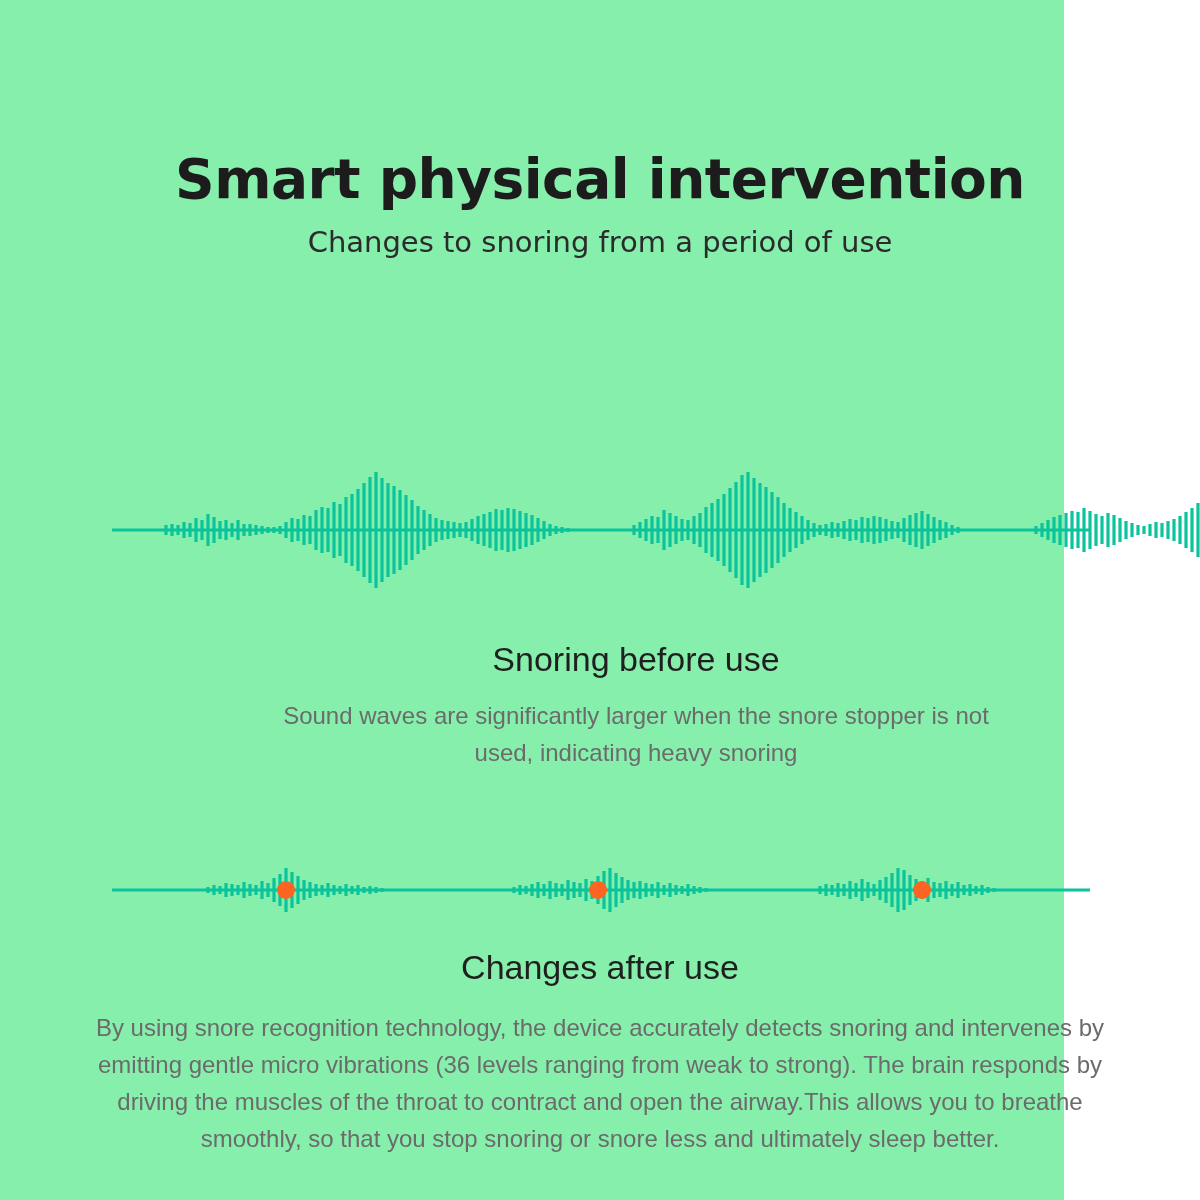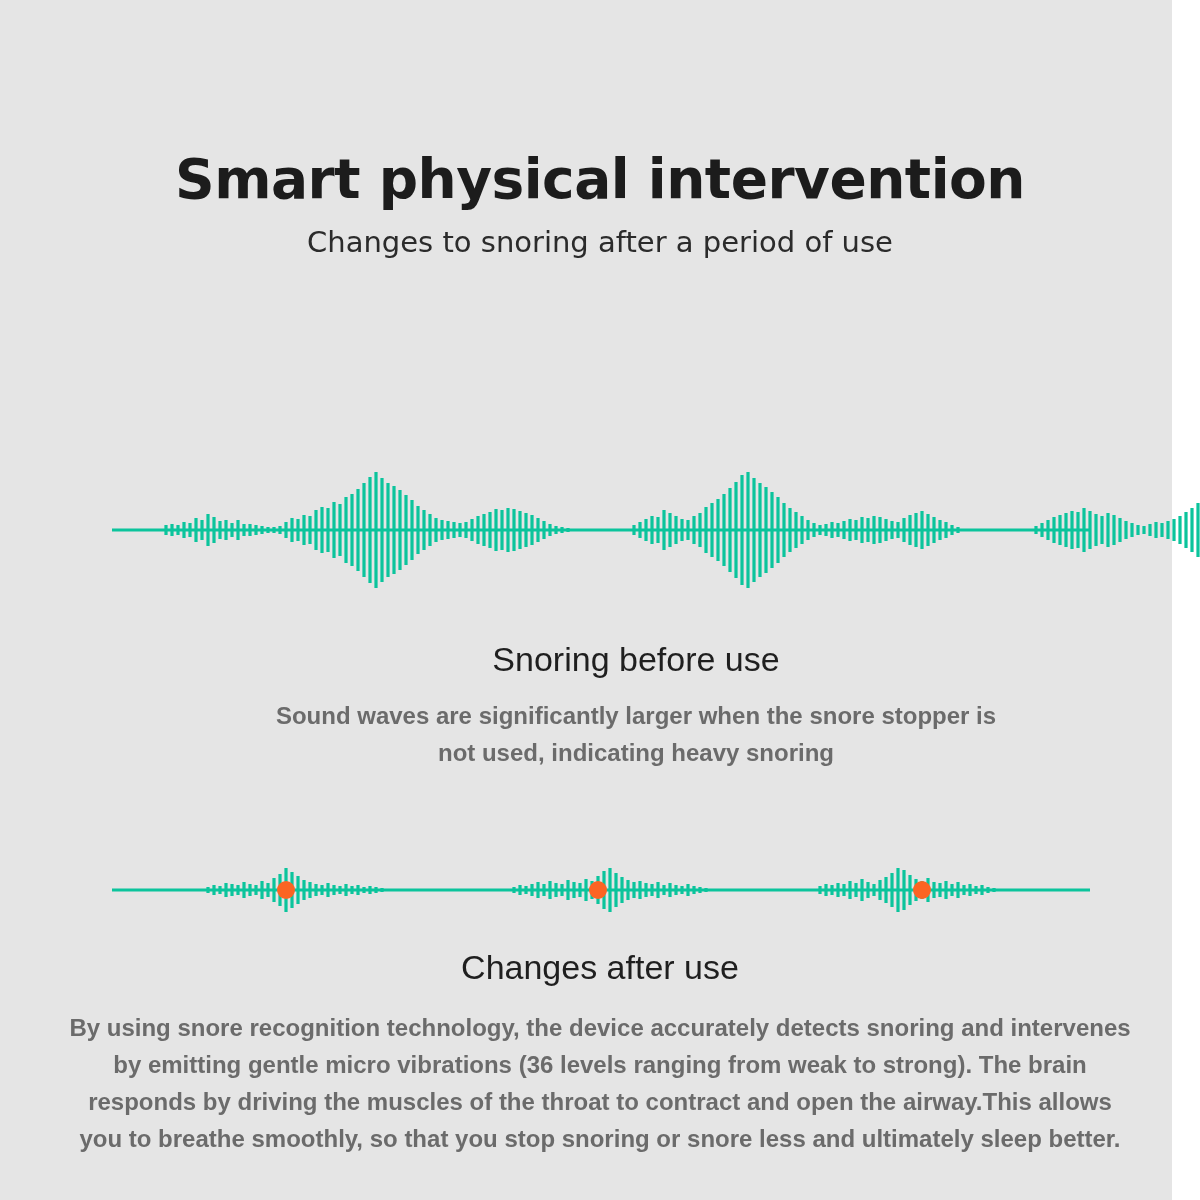"Smart physical intervention" .page { background: #e5e5e5 -> #86efac; width: 1172px -> 1064px }
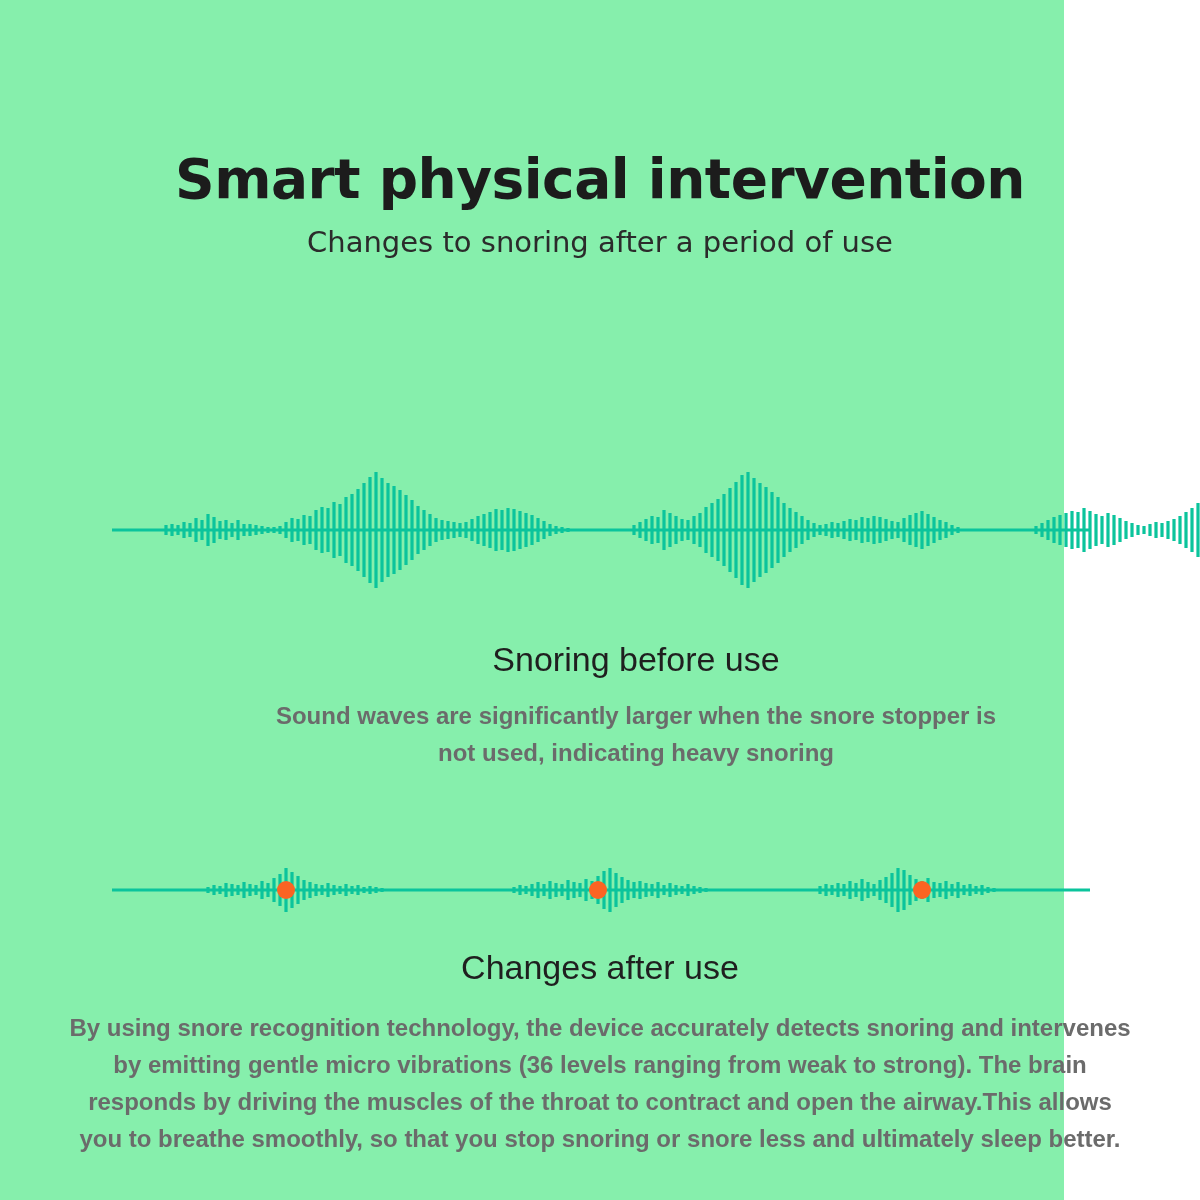"Changes to snoring after a" p.main-subtitle { text: after -> from }
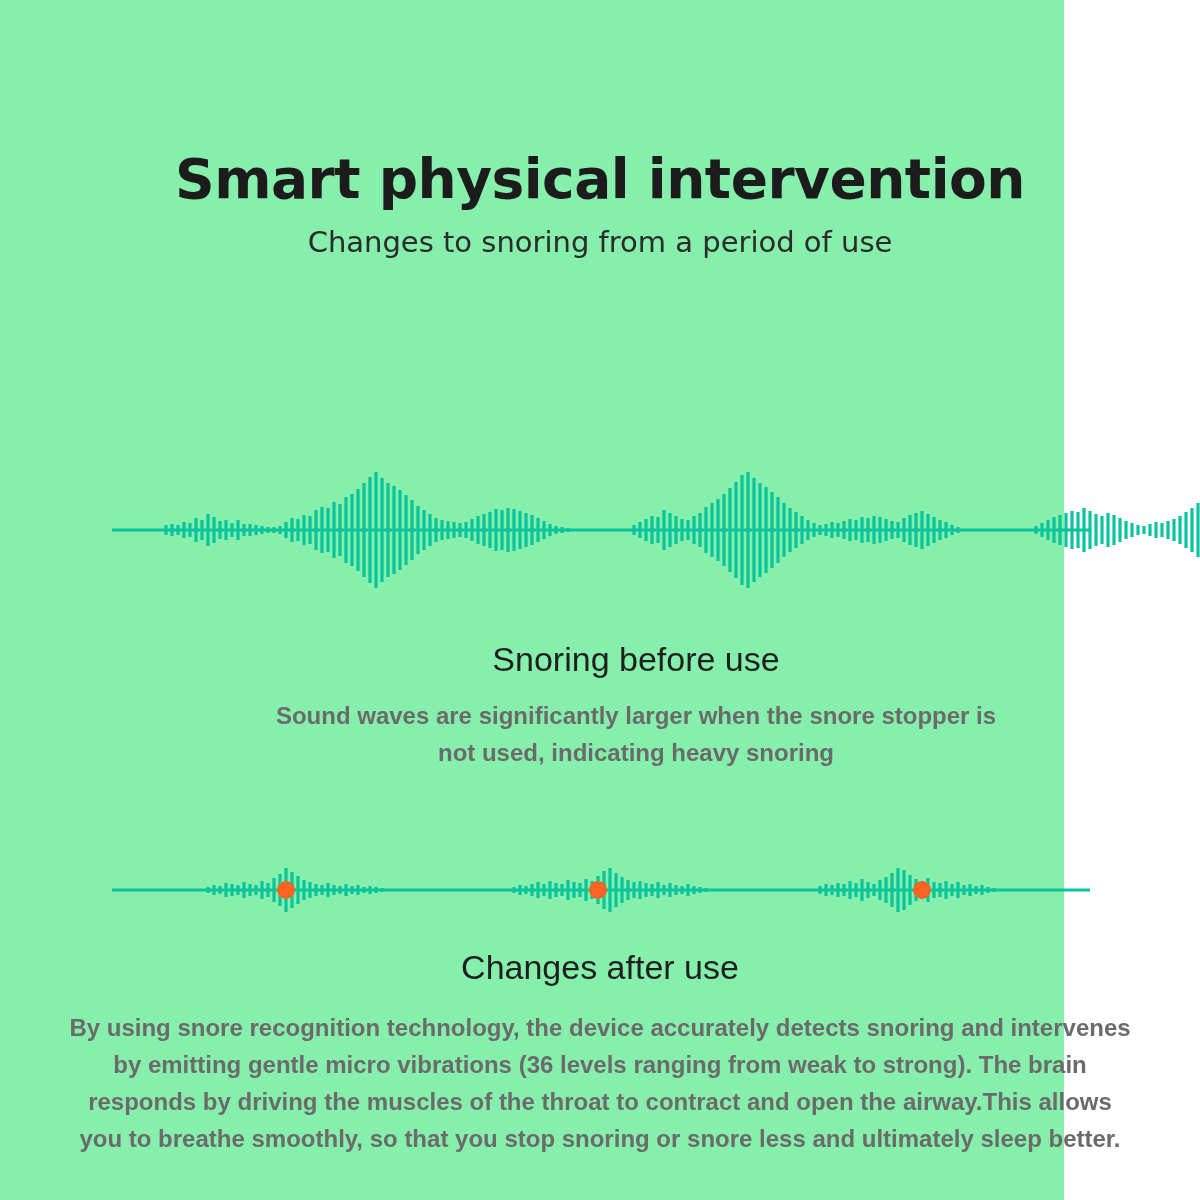"Sound waves are significantly larger" .section-desc { font-weight: 700 -> 400 }
